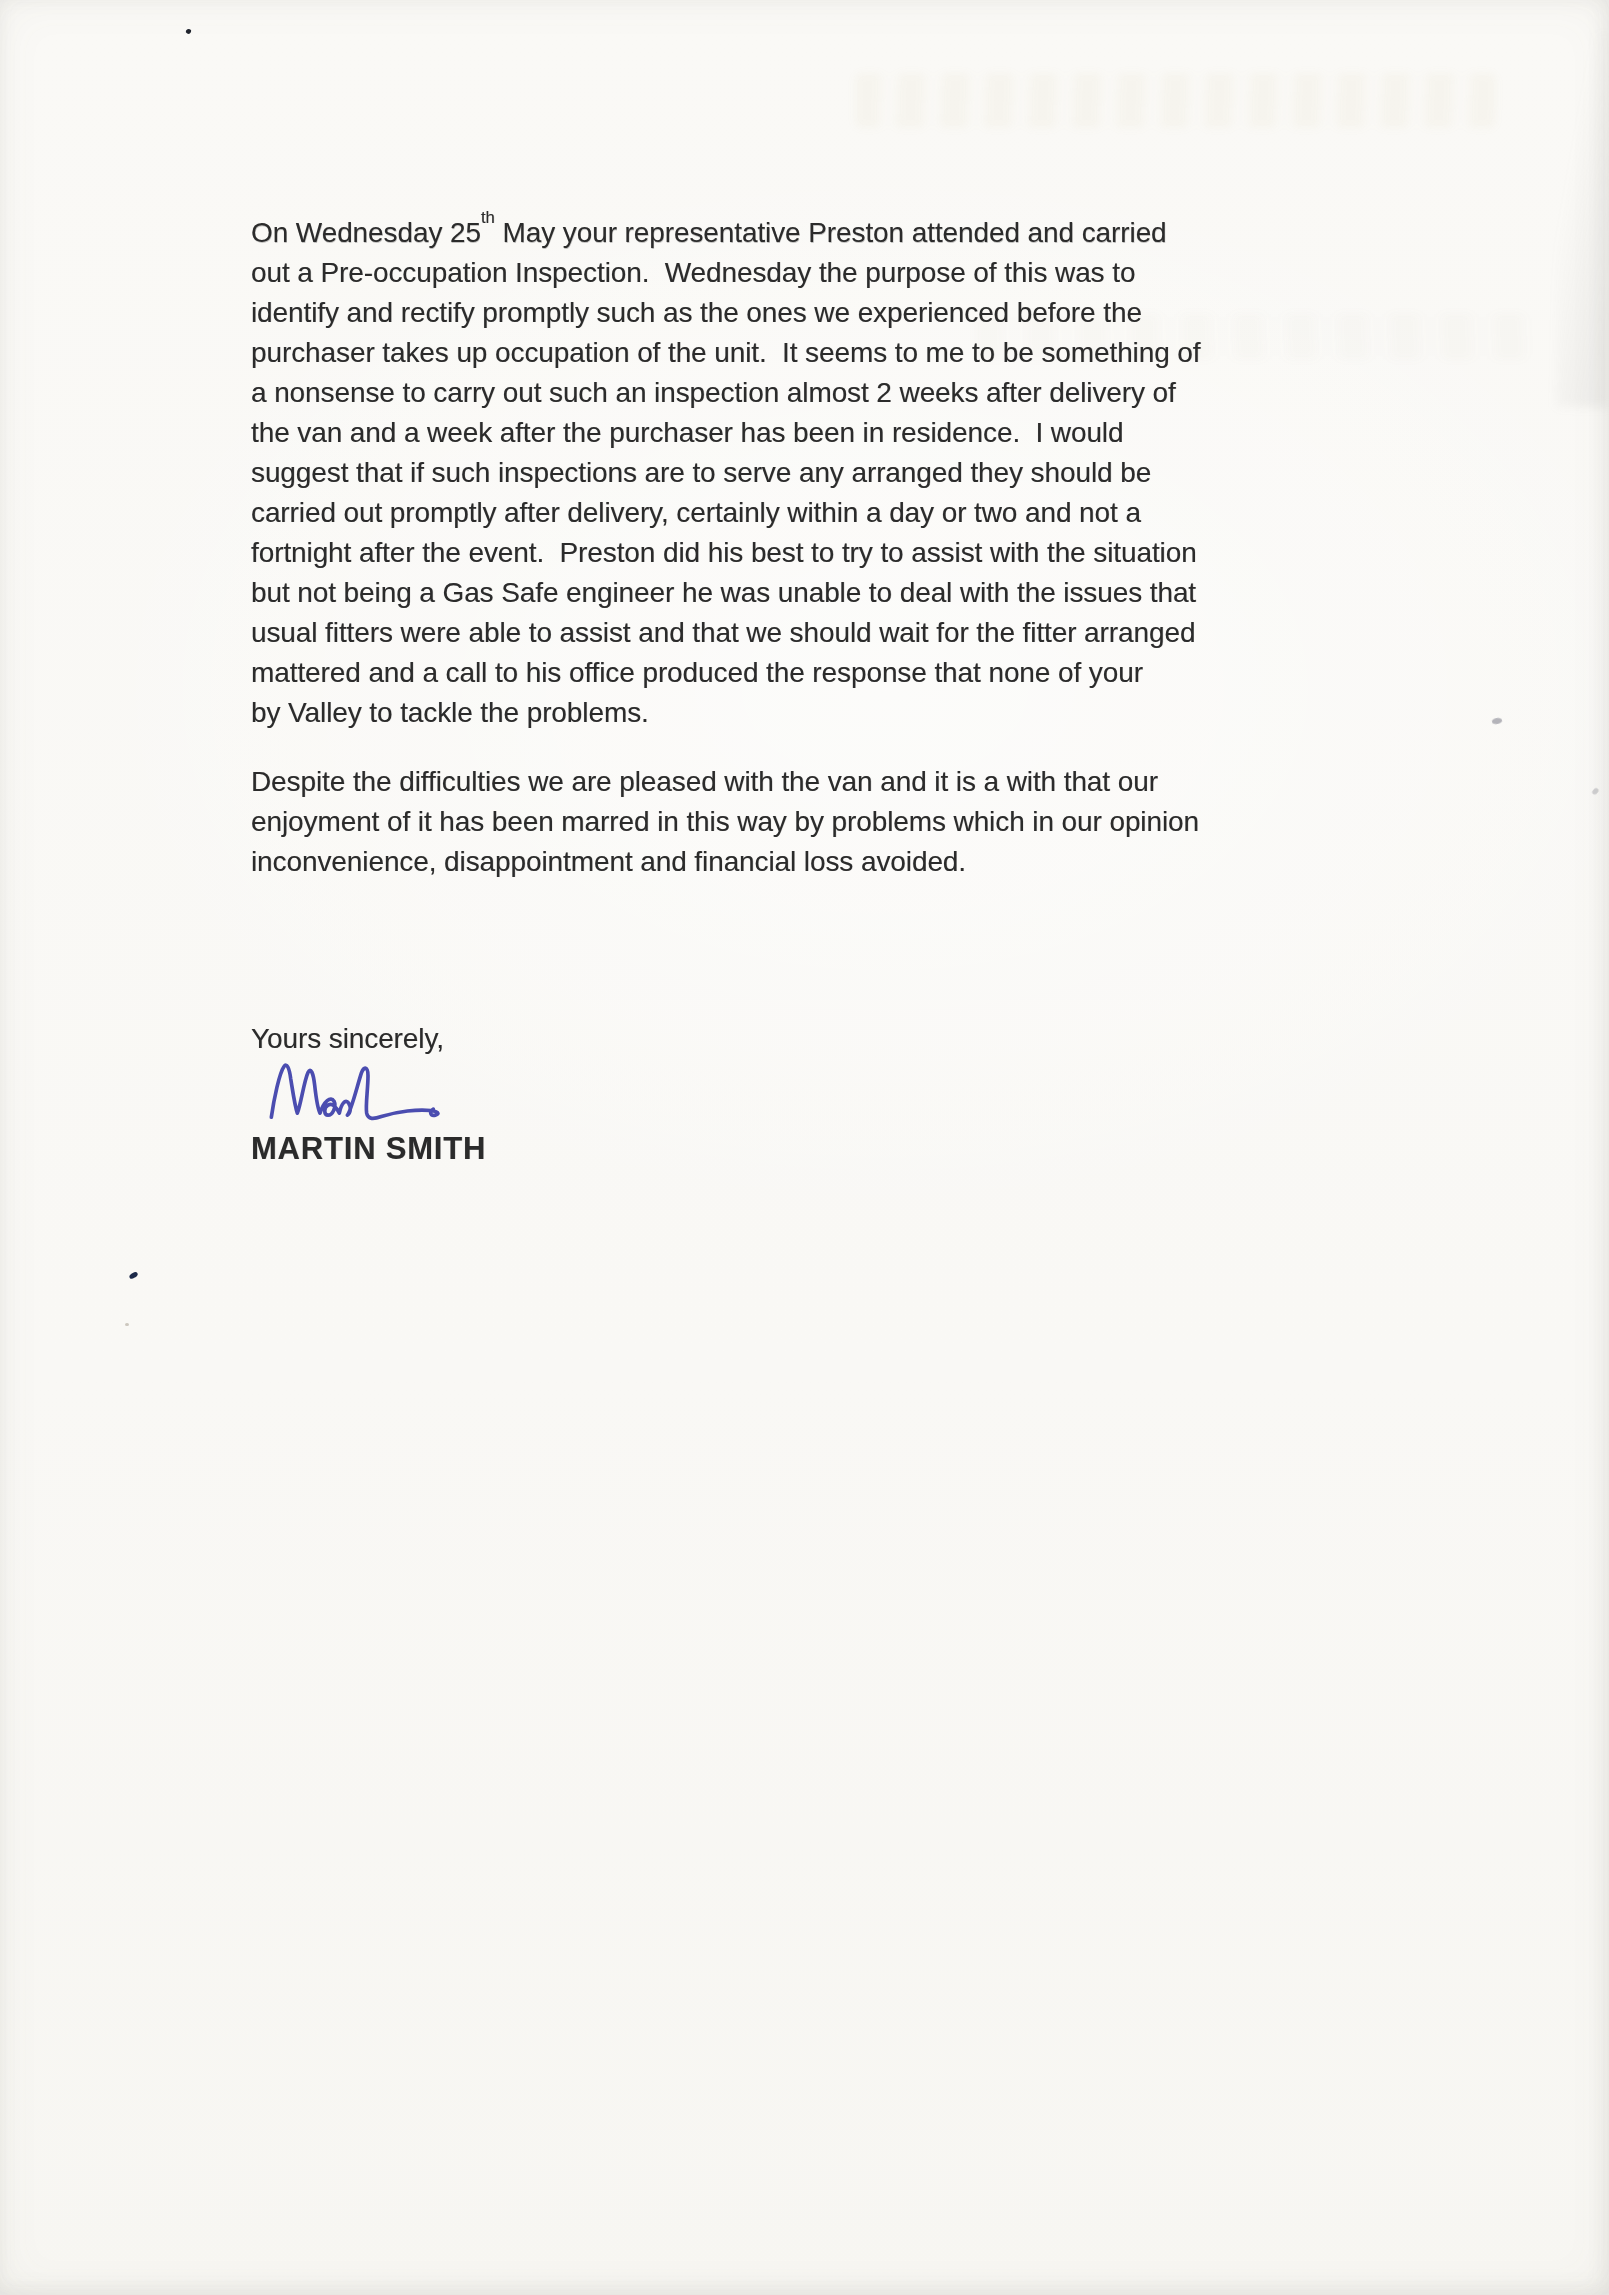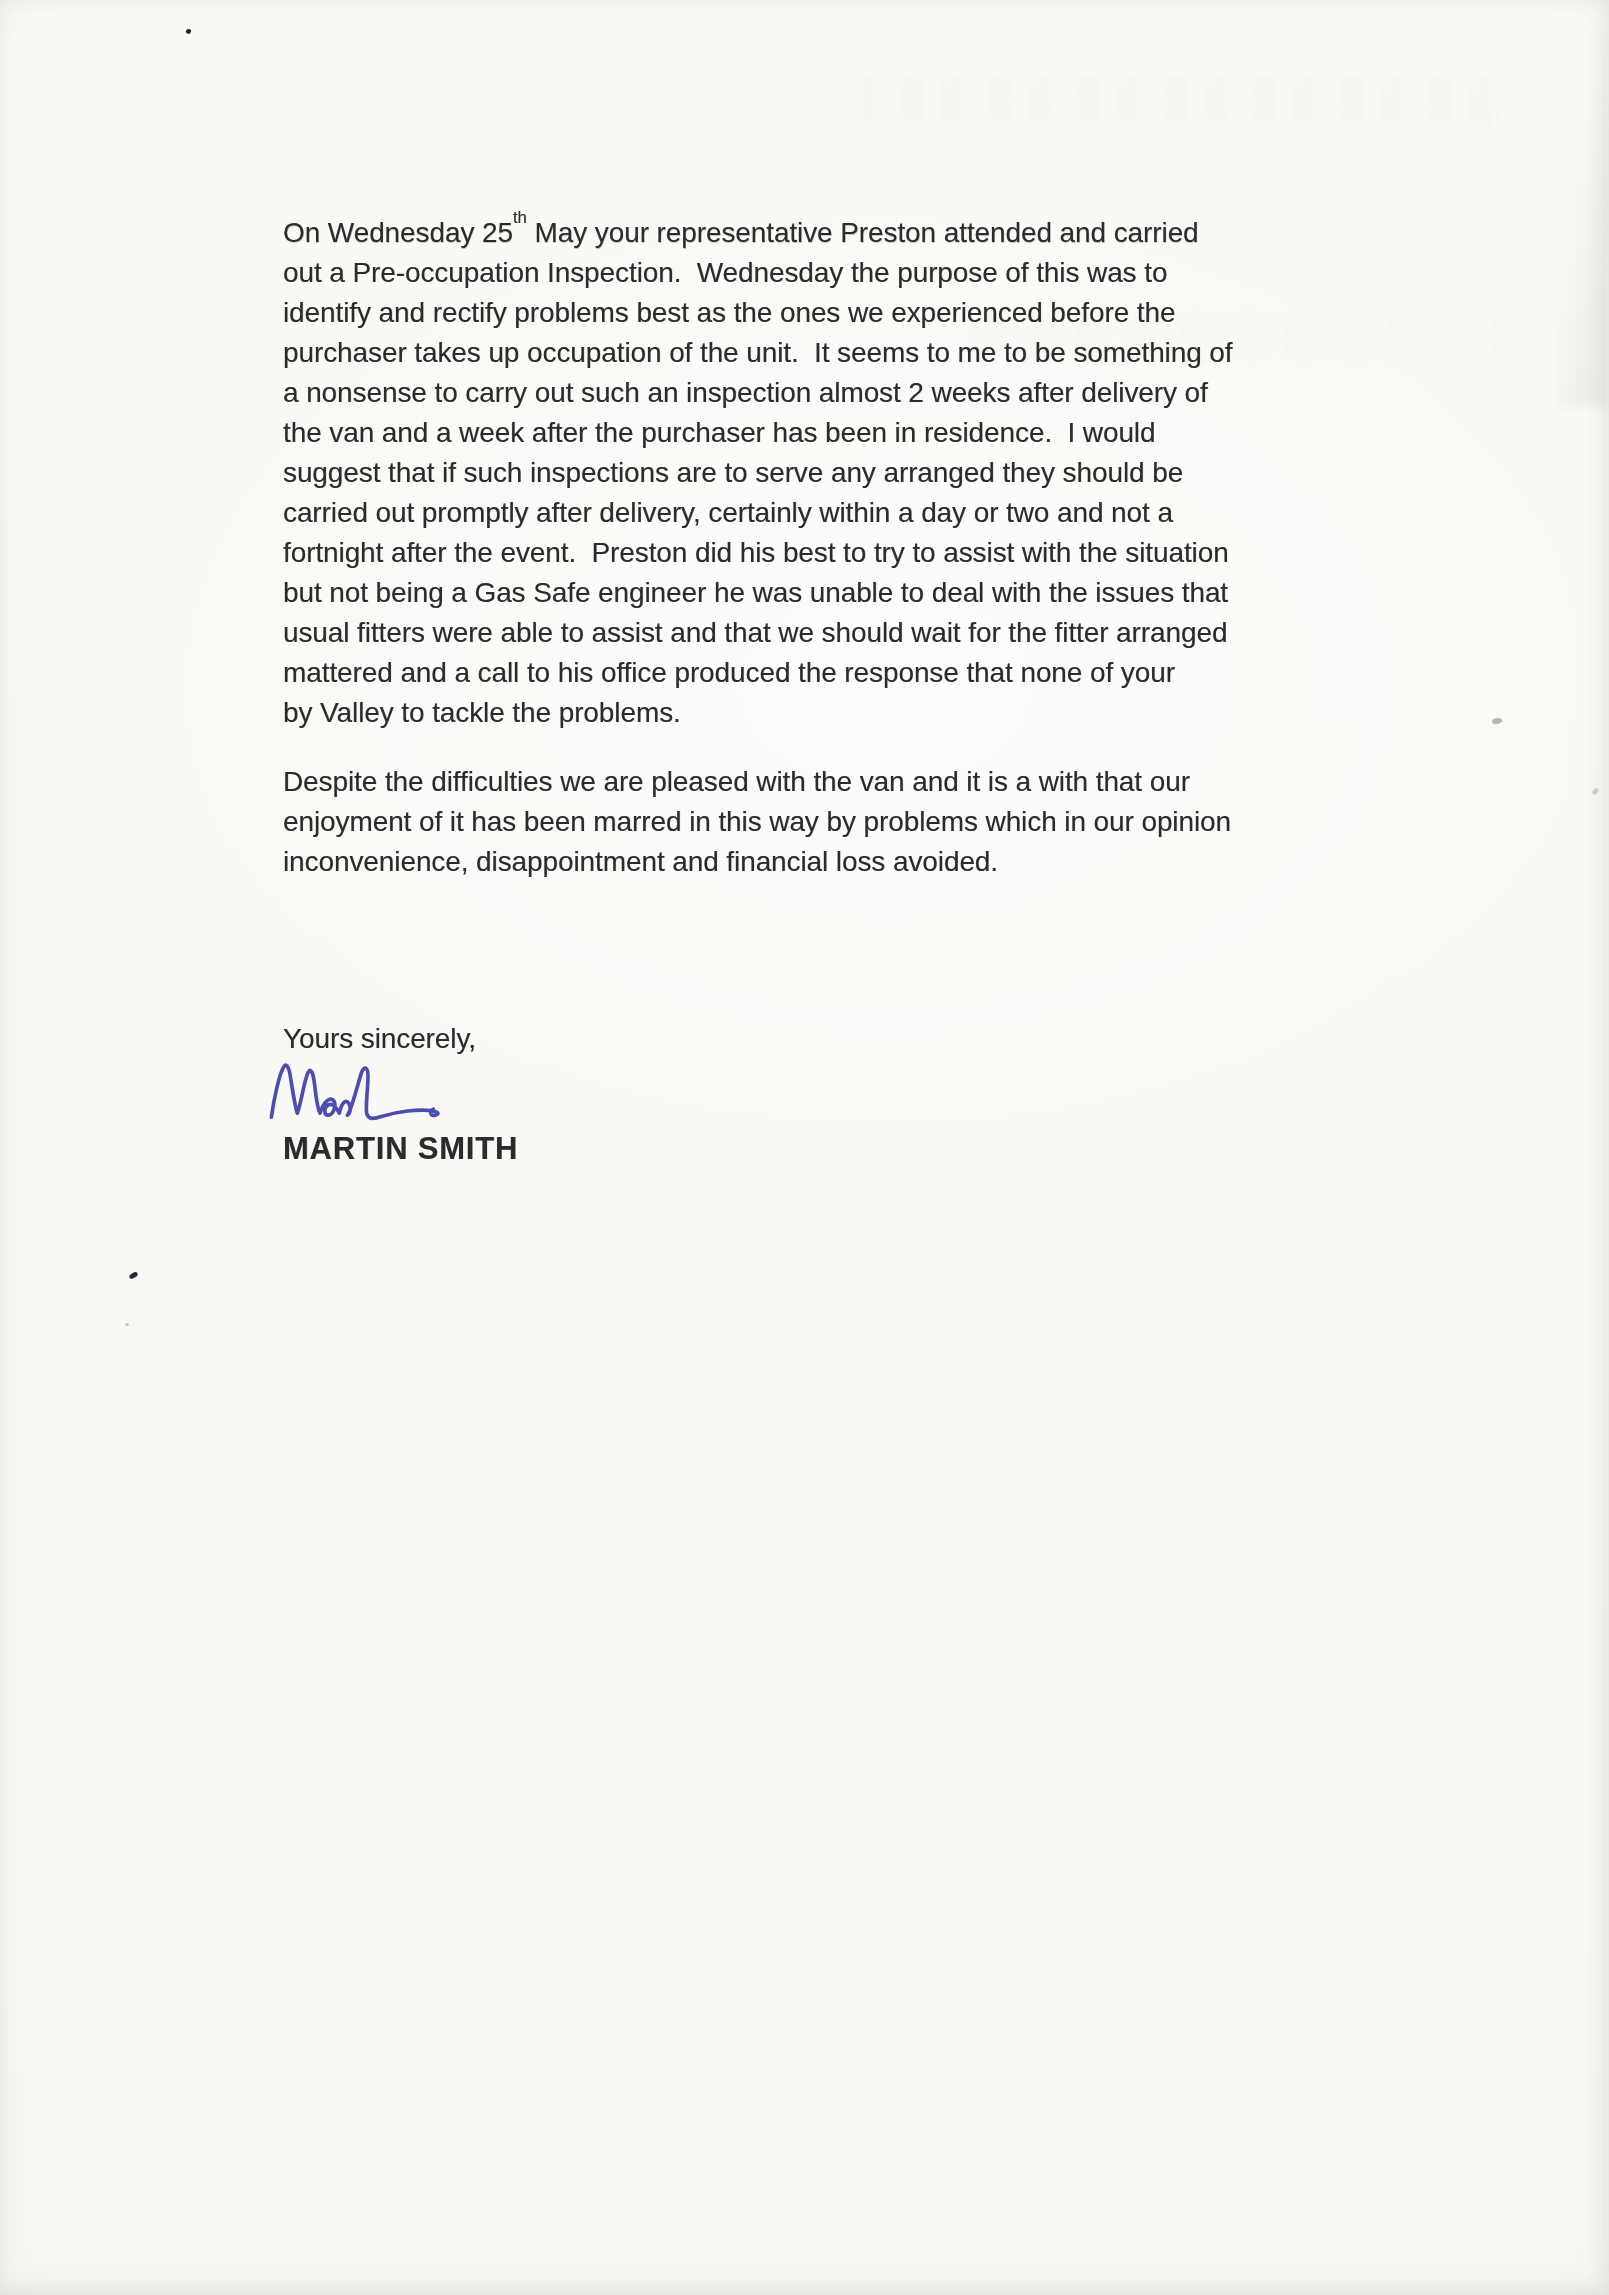"On Wednesday 25th May your" .letter-text { margin-left: 32px -> none }
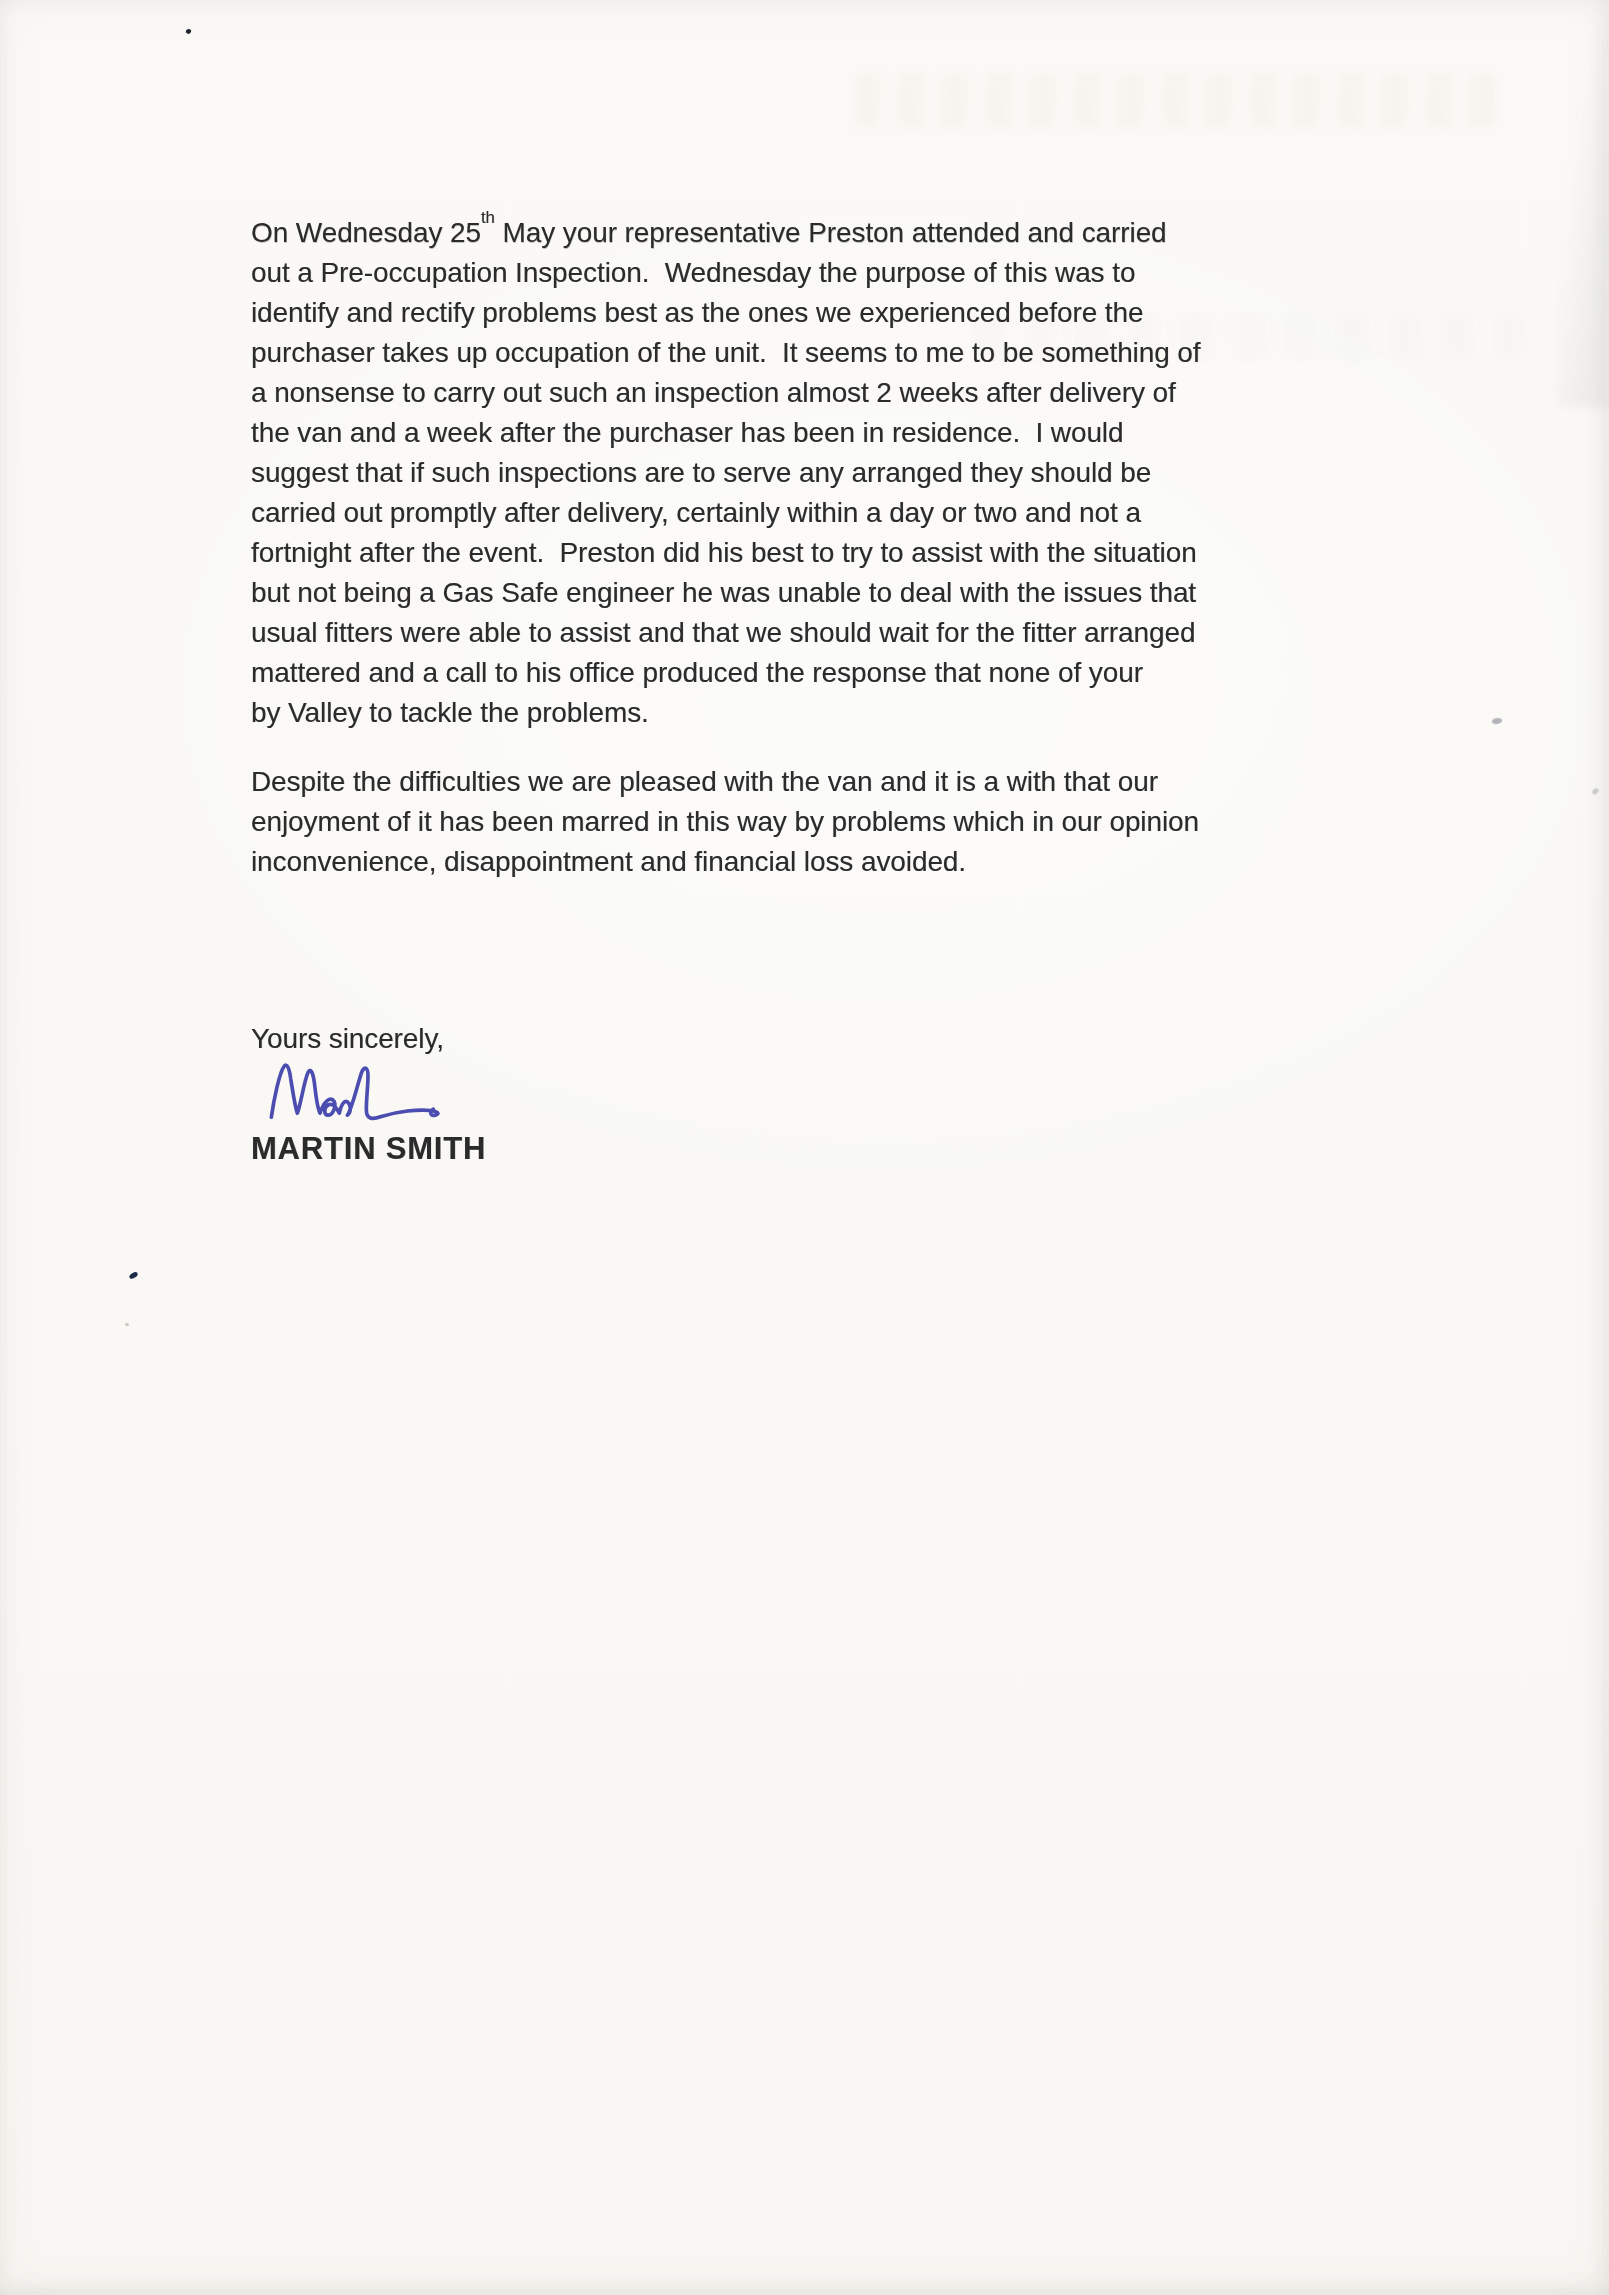"identify and rectify problems best" div.line { text: problems best -> promptly such }
